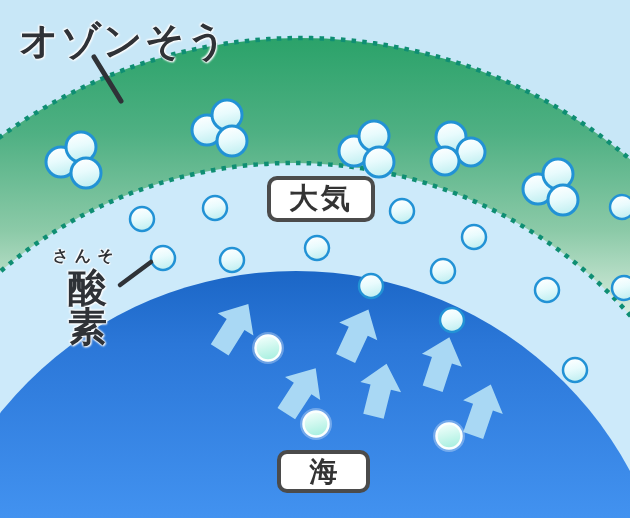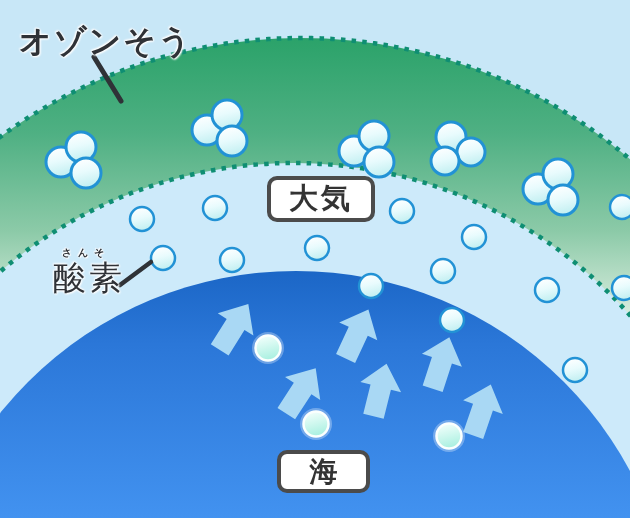"オゾンそう" .lbl-ozone { font-size: 32px -> 39px; top: 20px -> 14px }
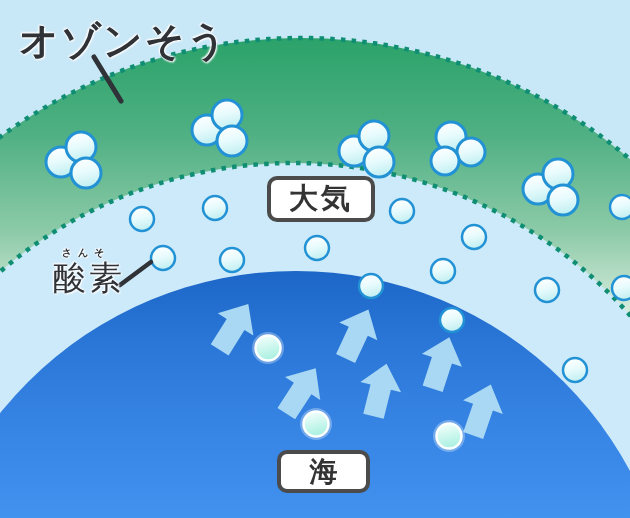"さんそ" .oxy-ruby { font-size: 10px -> 16px }
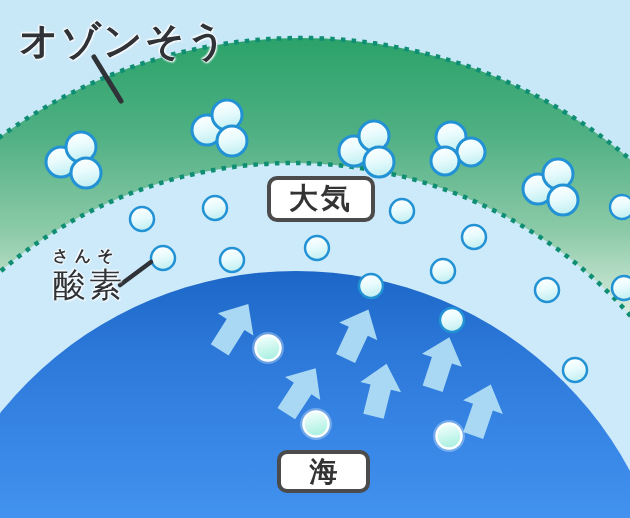"酸素" .oxy-main { font-size: 33px -> 39px; font-weight: normal -> bold }
